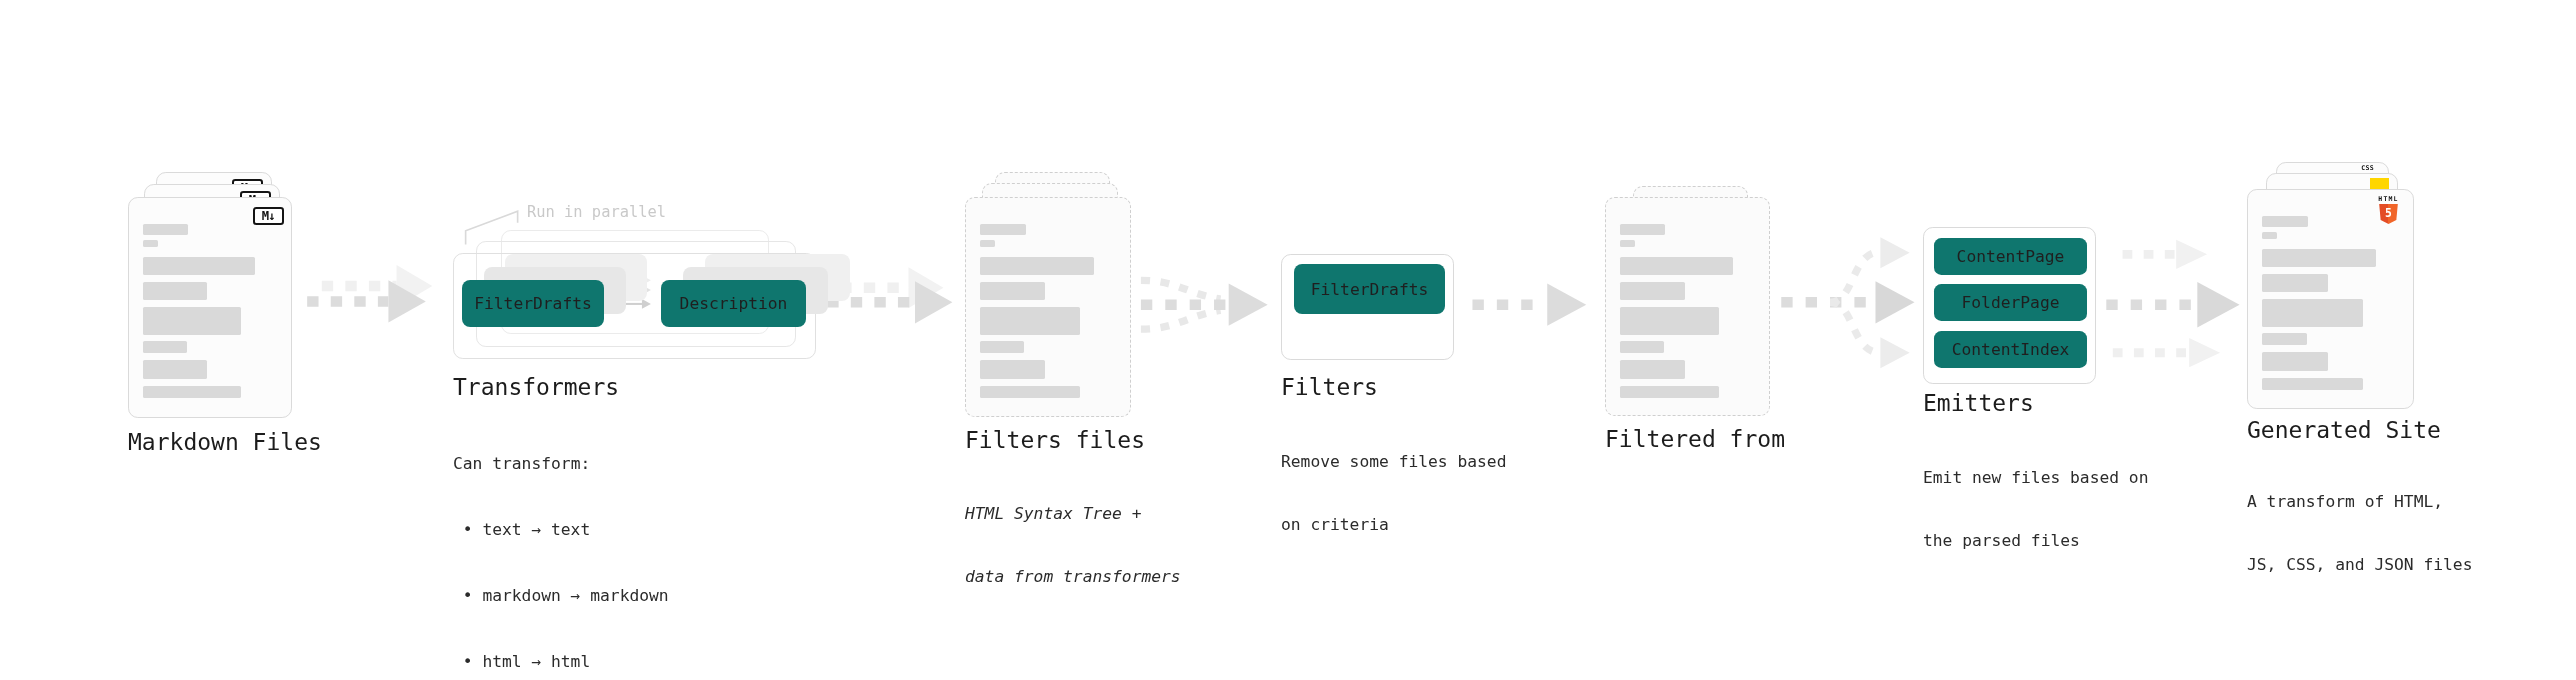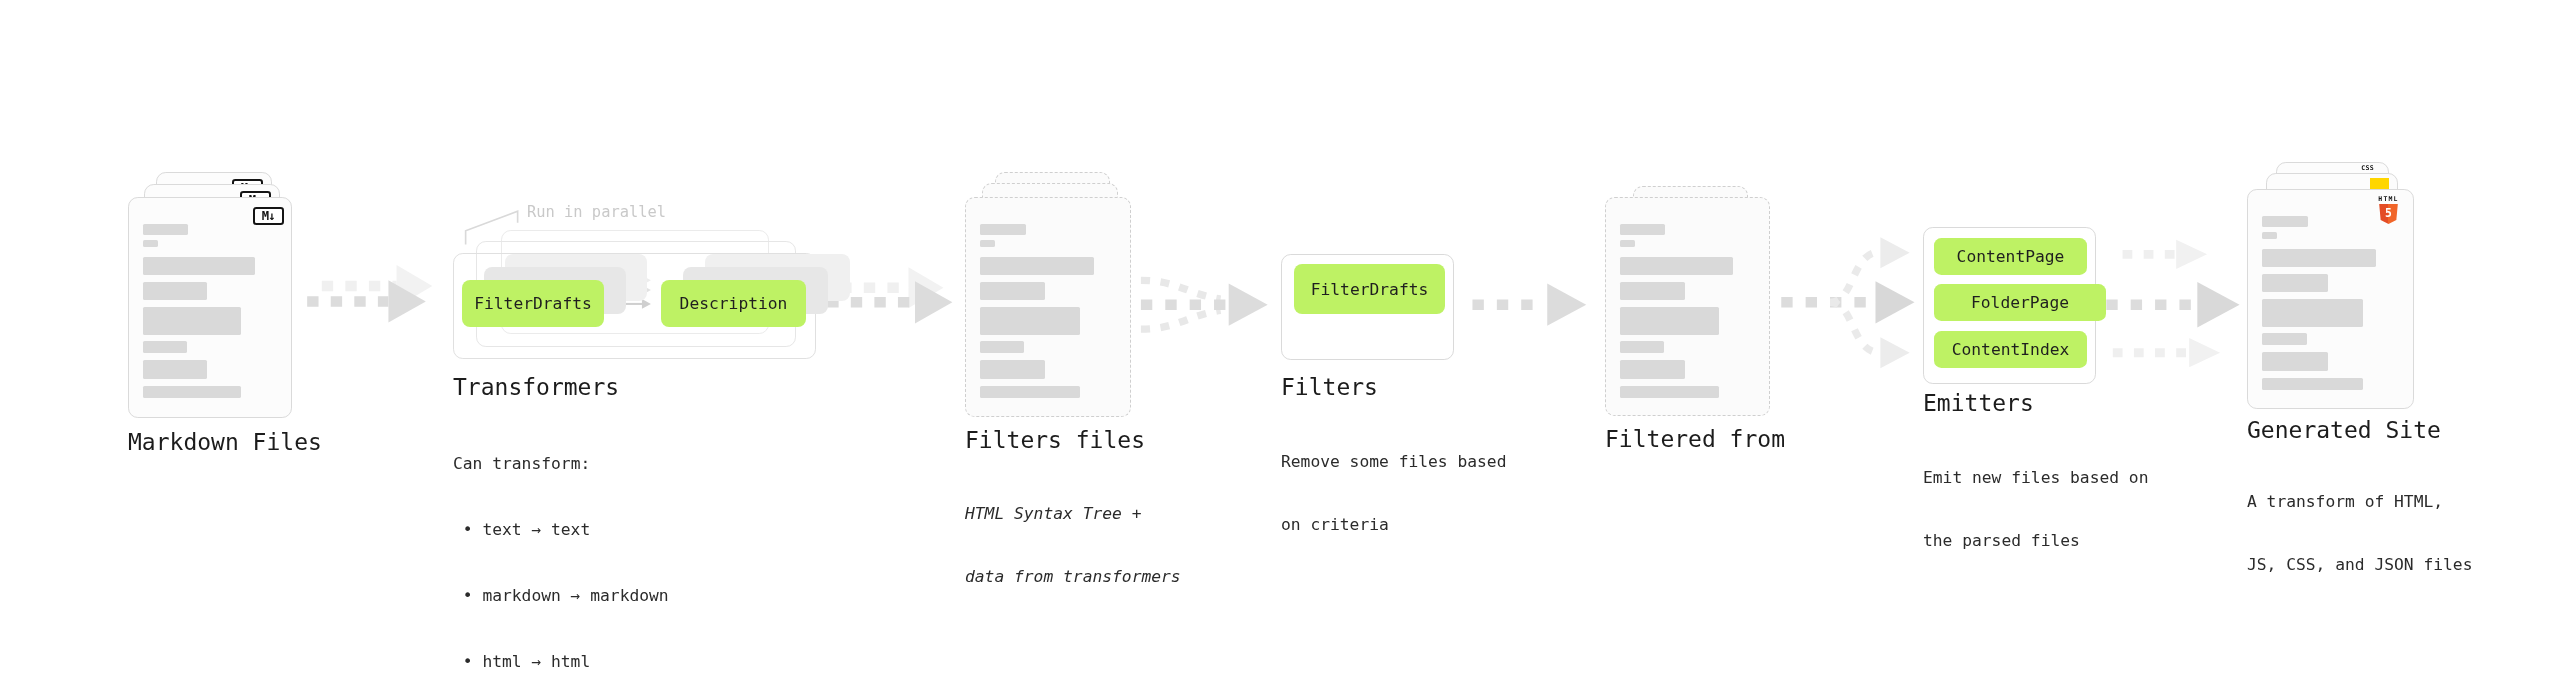"ContentPage" .pill { background: #bef264 -> #0f766e }
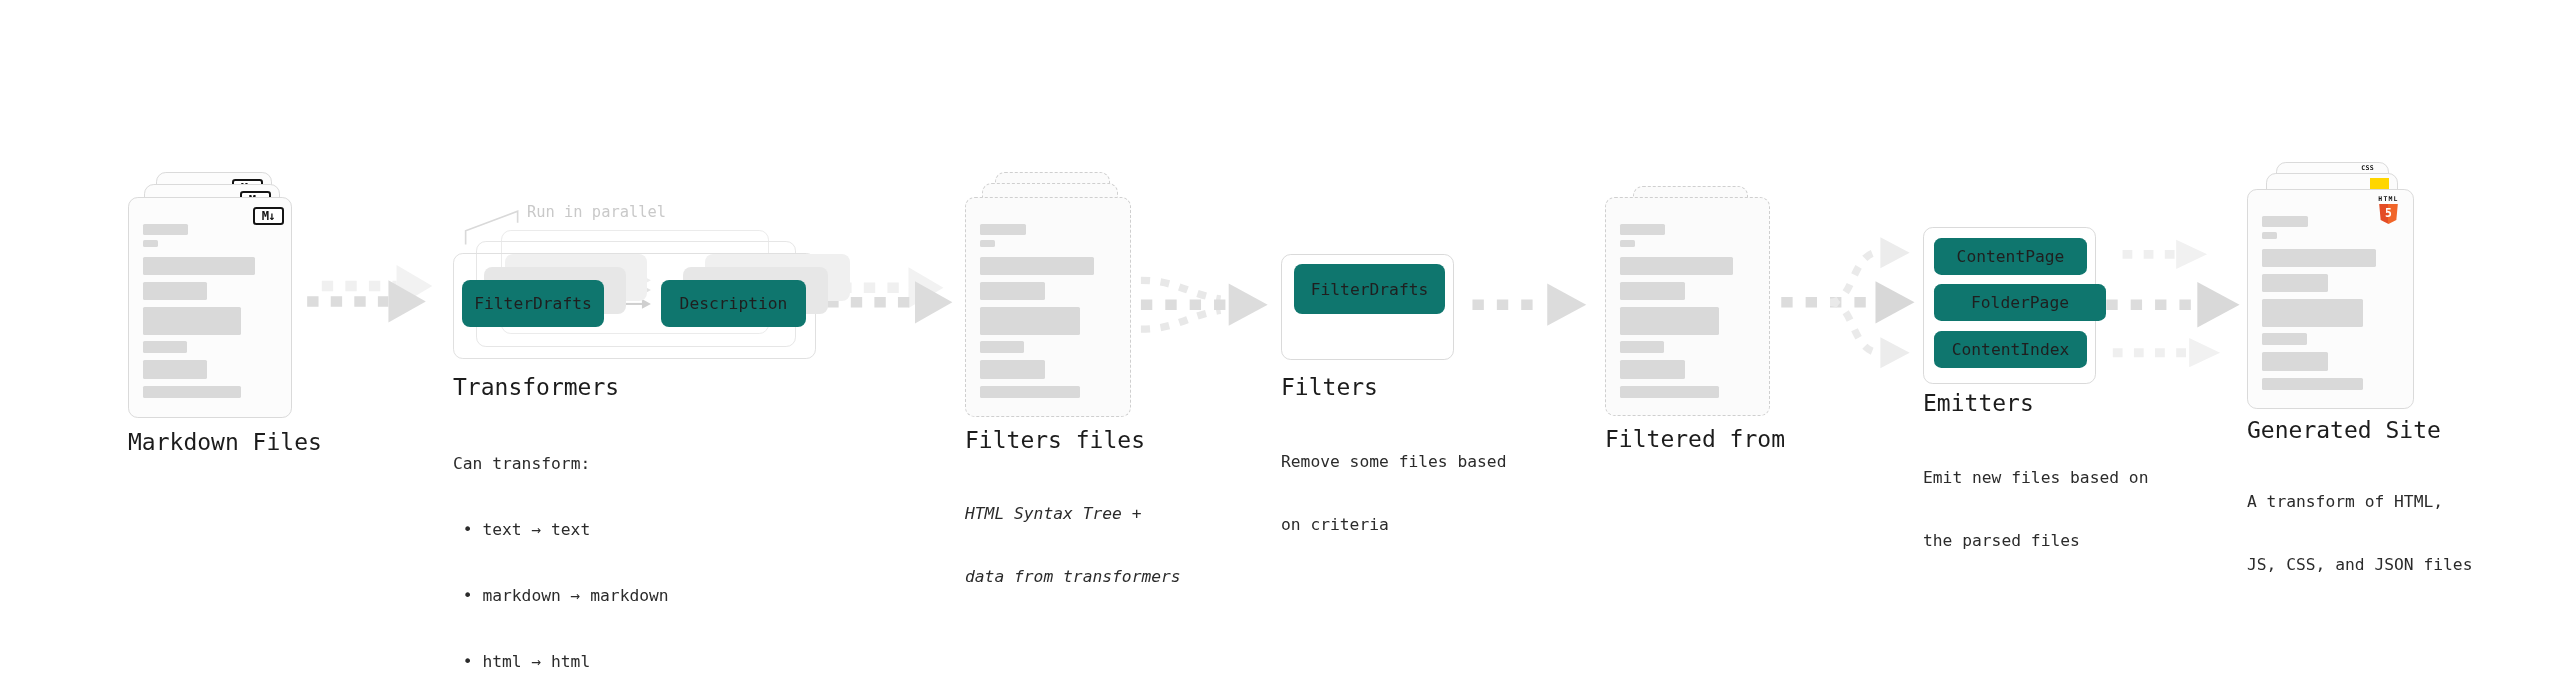"FolderPage" div.pill { width: 172px -> 153px }
